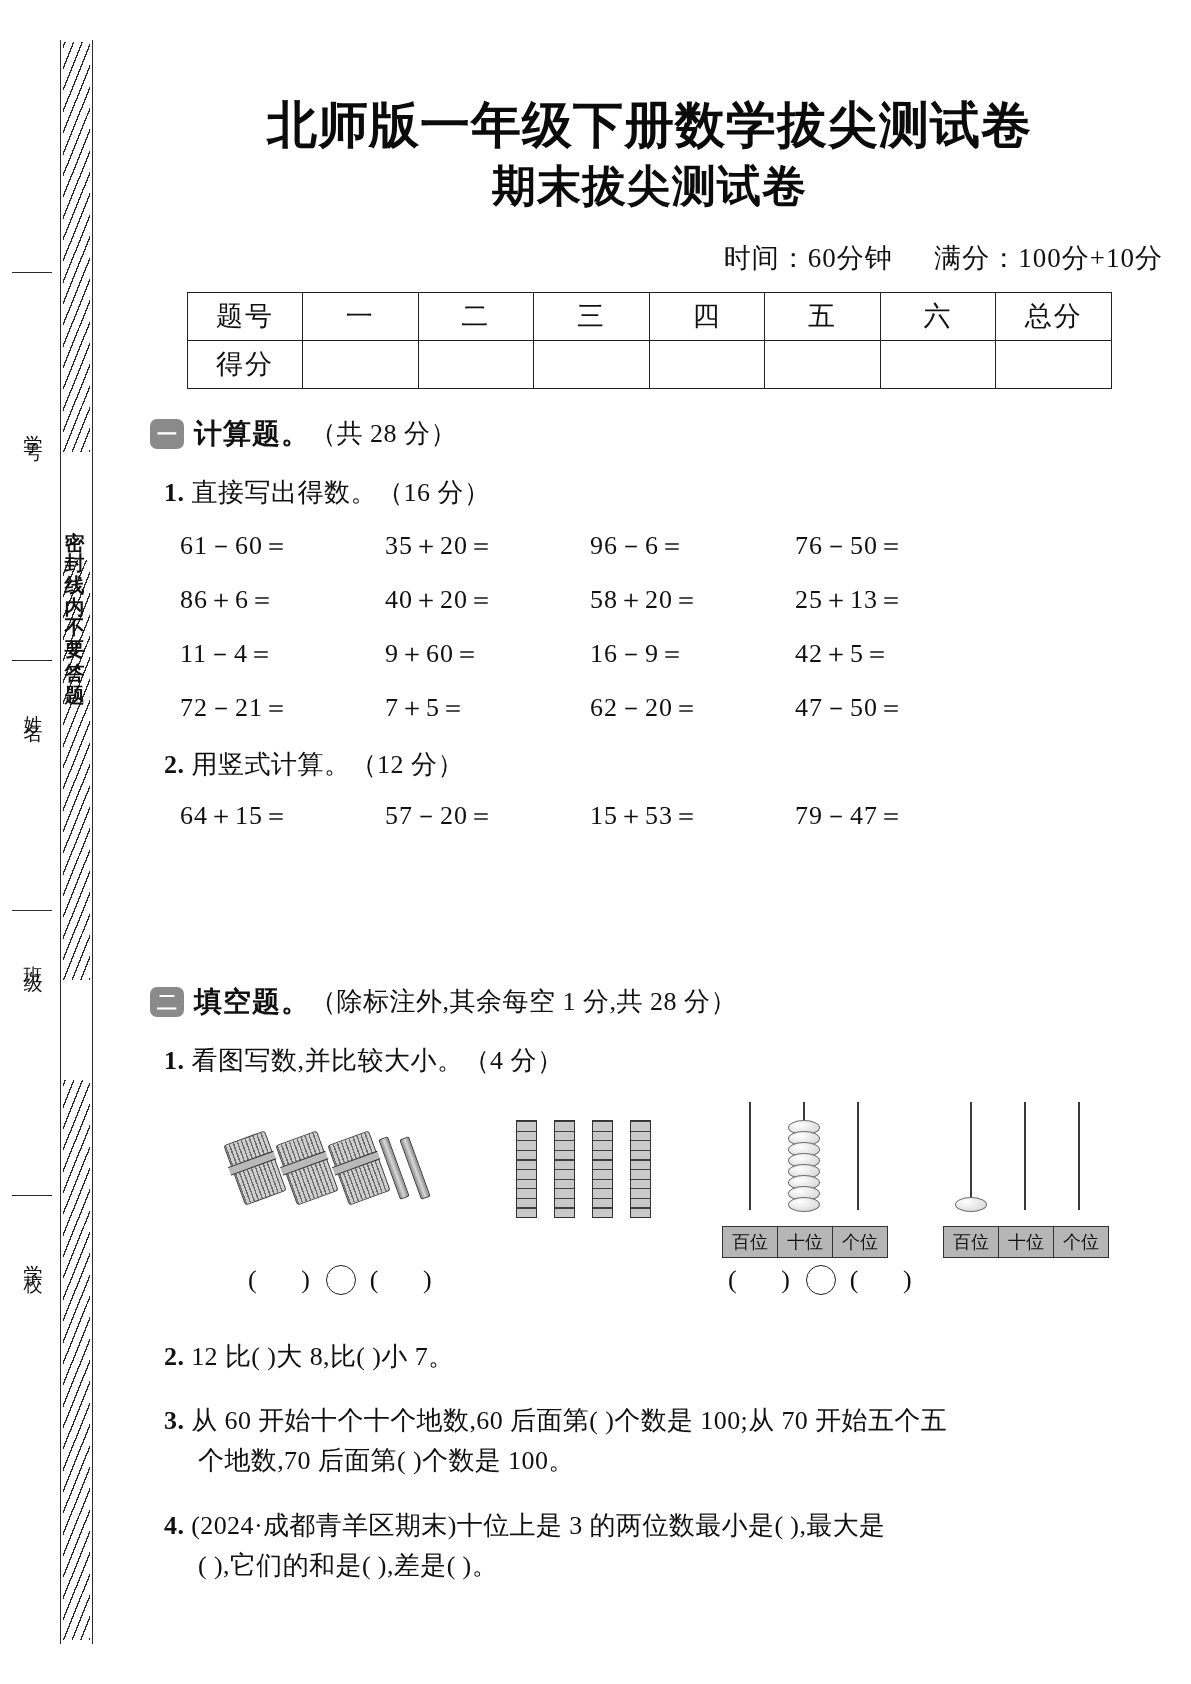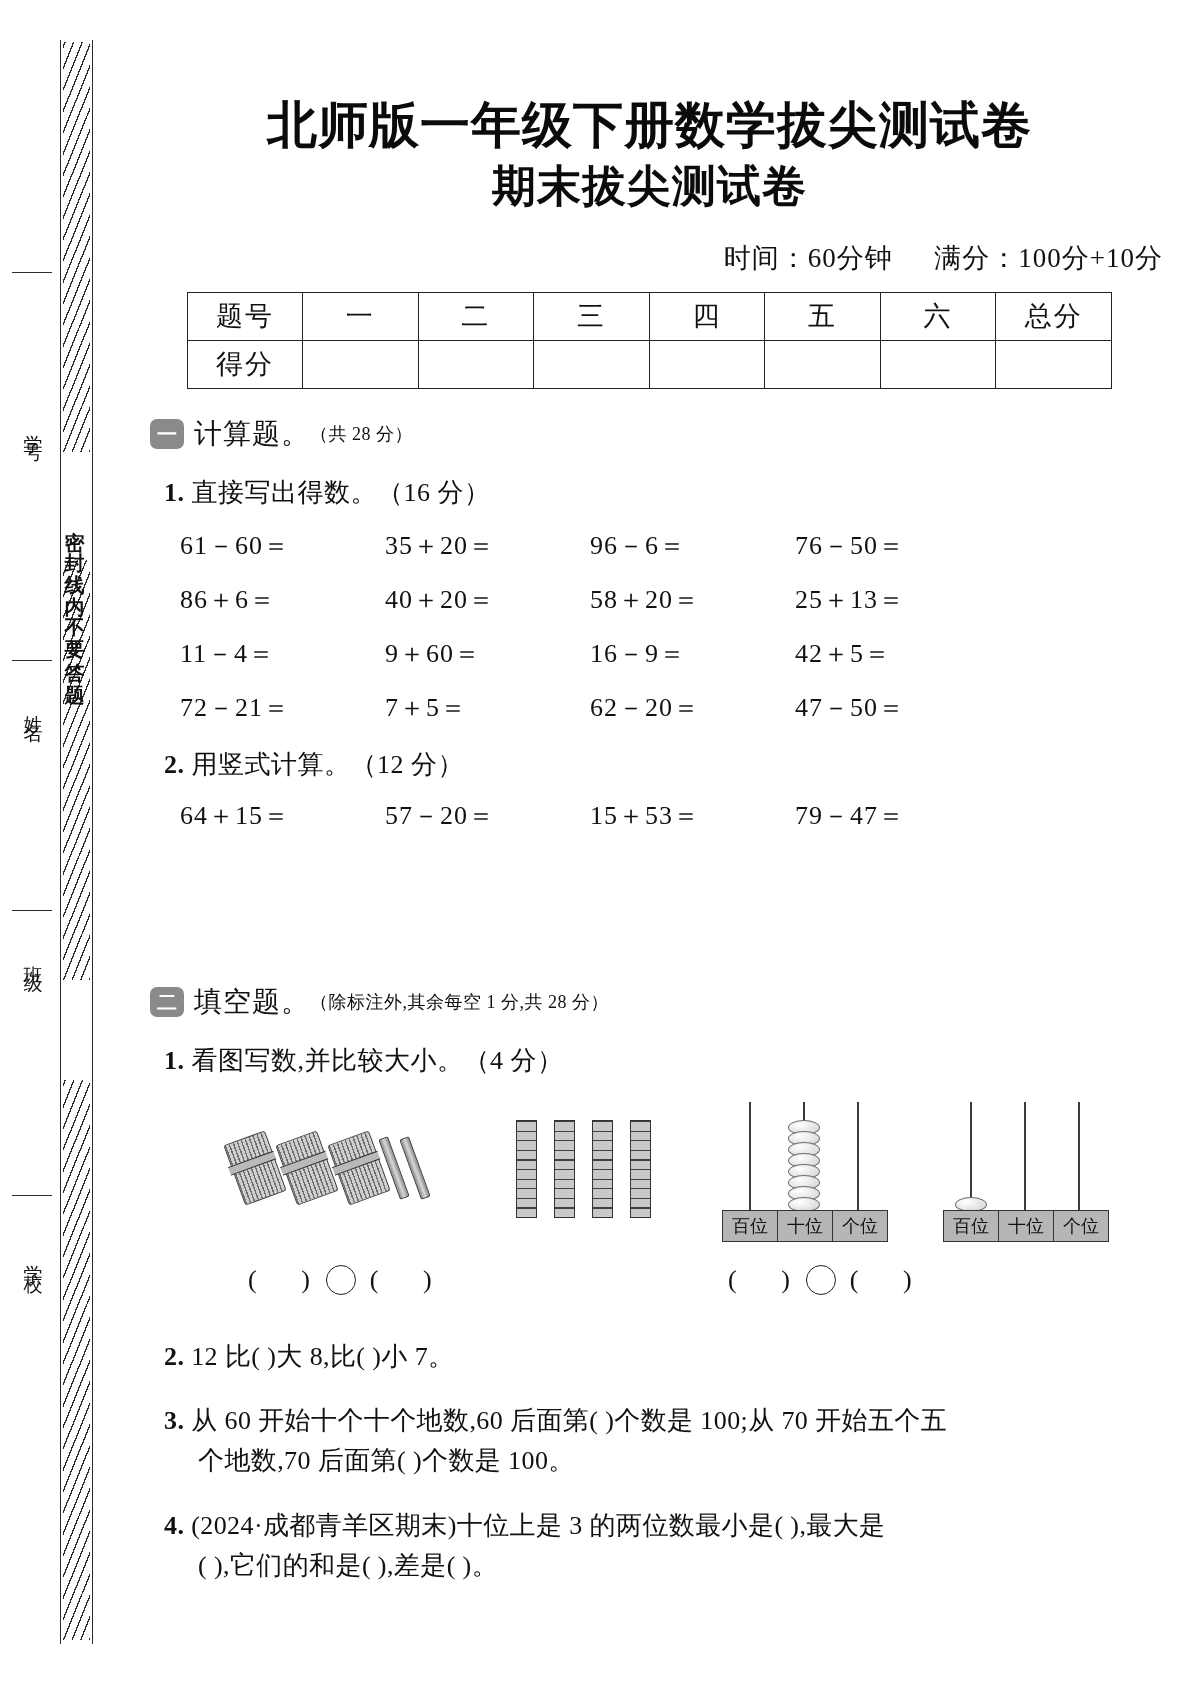"计算题。" .sec-title { font-weight: 400 -> 700 }
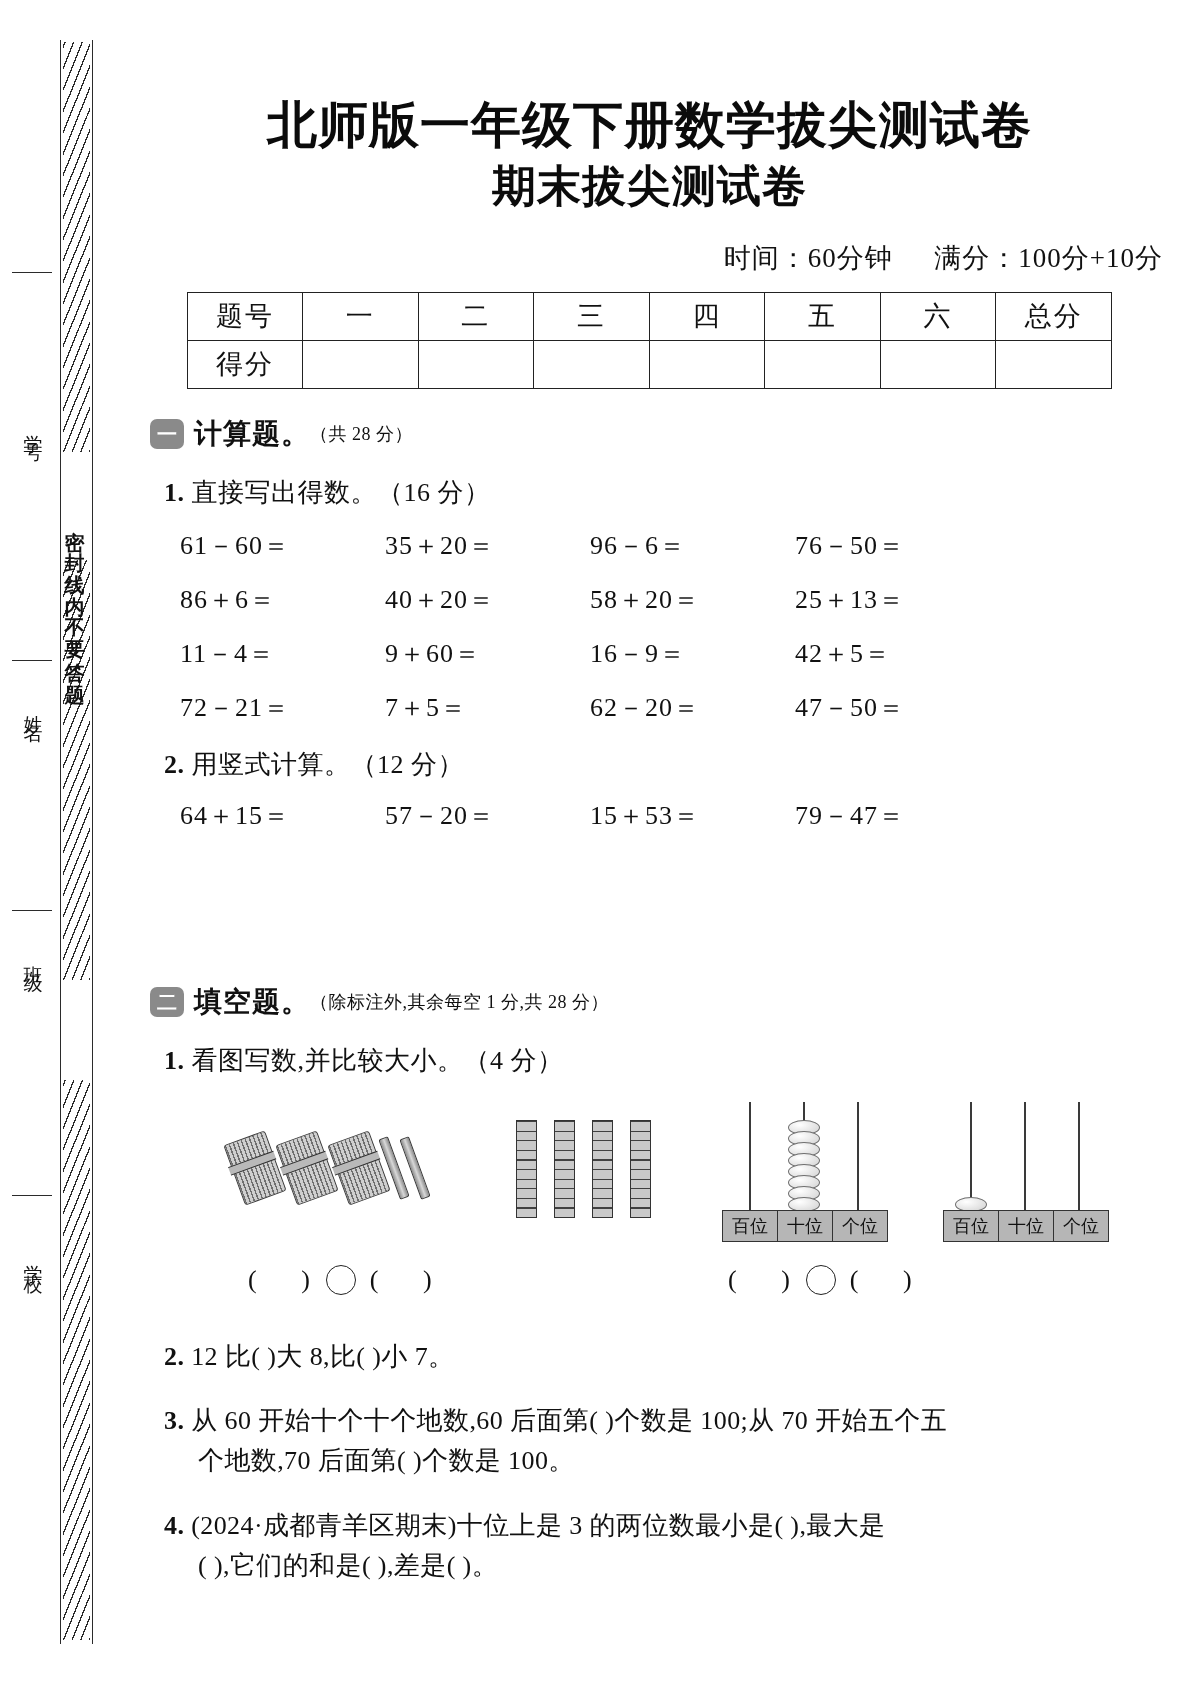"（共 28 分）" .sec-note { font-size: 18px -> 26px }
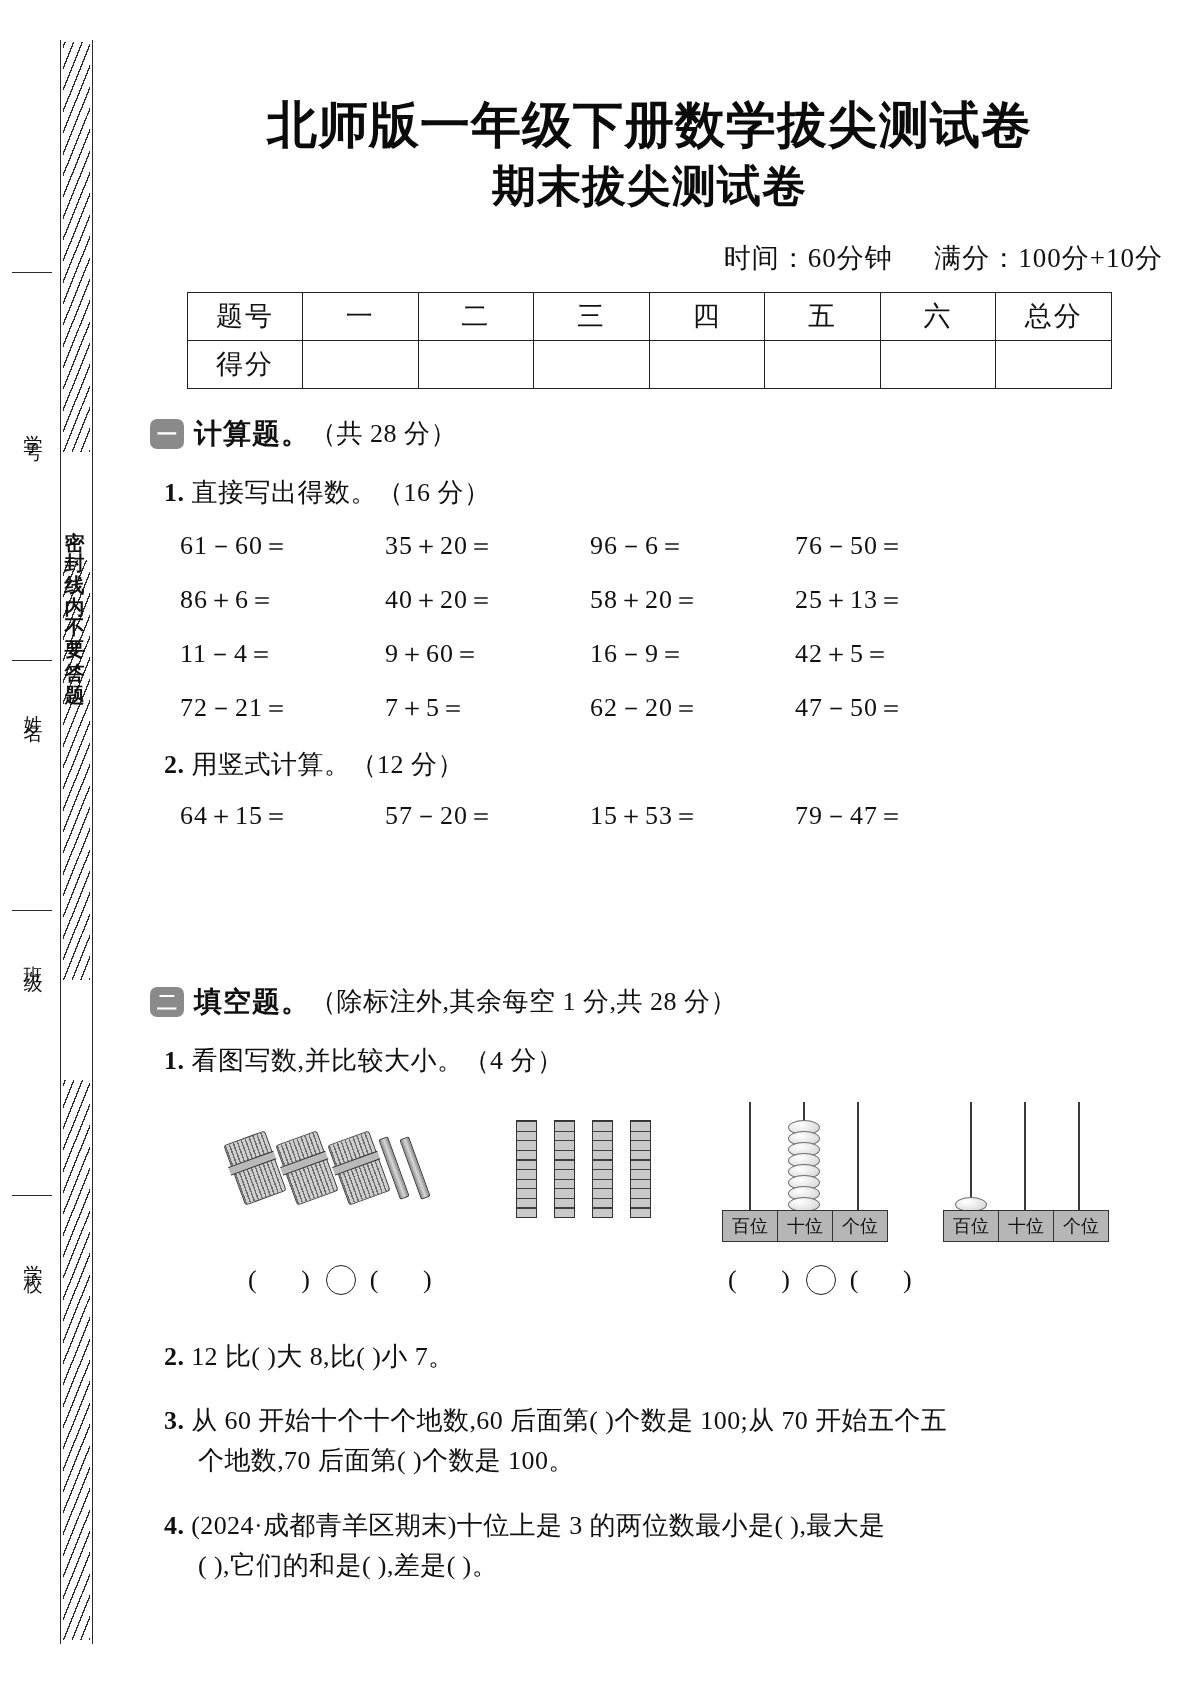"百位" .abacus .base { margin-top: none -> 16px }
